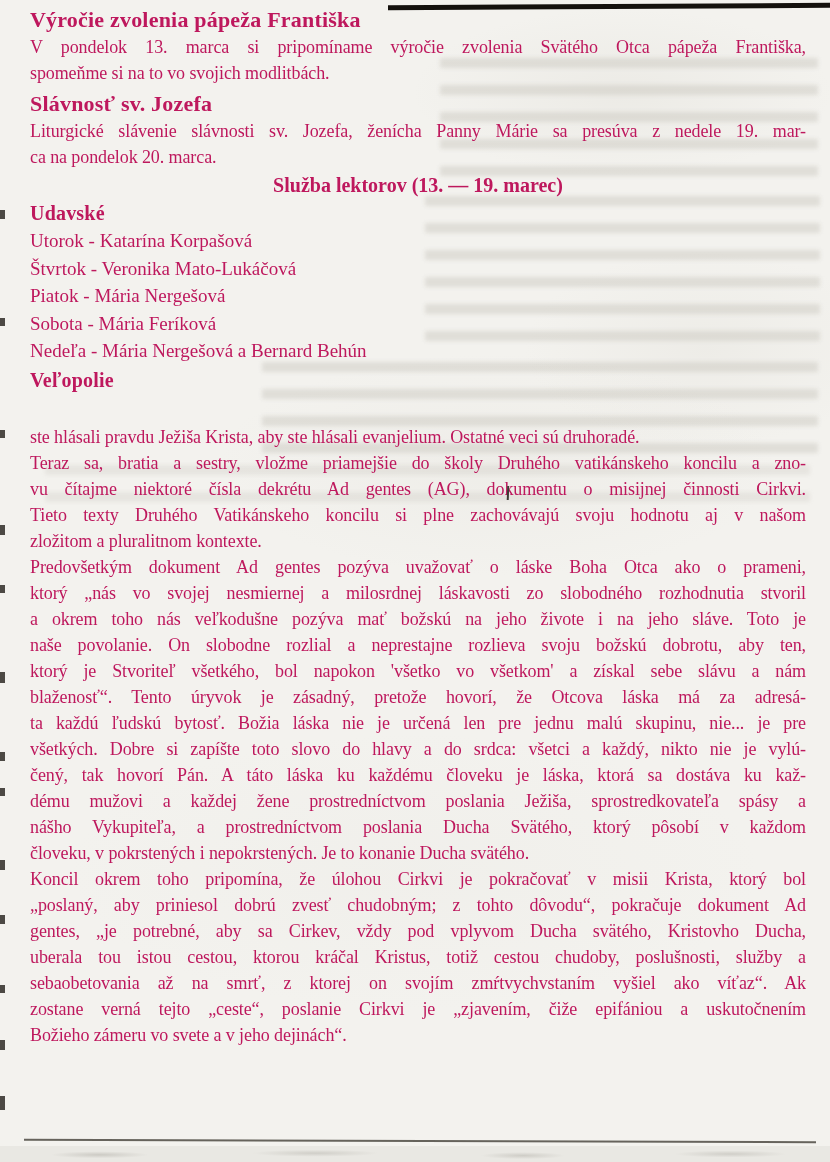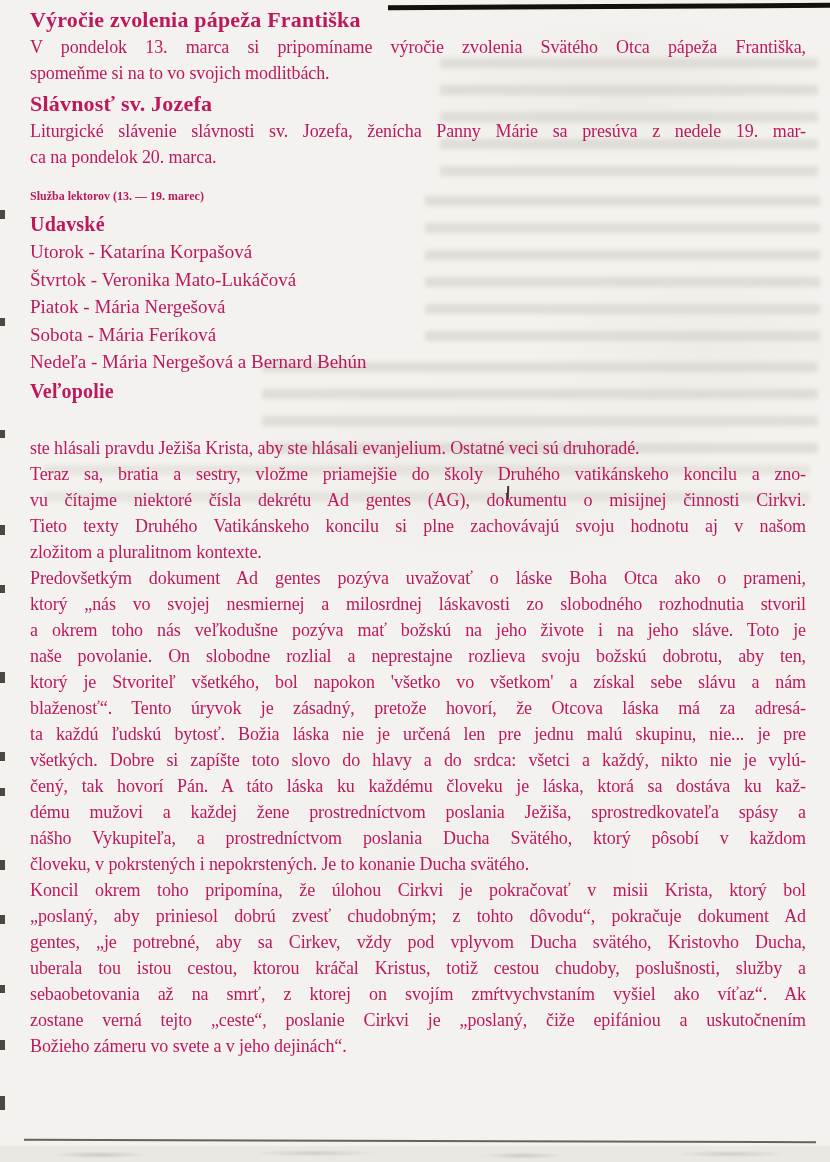"Služba lektorov (13. — 19." .roster-title { font-size: 12px -> 20px; margin-top: 13px -> 2px; text-align: left -> center }
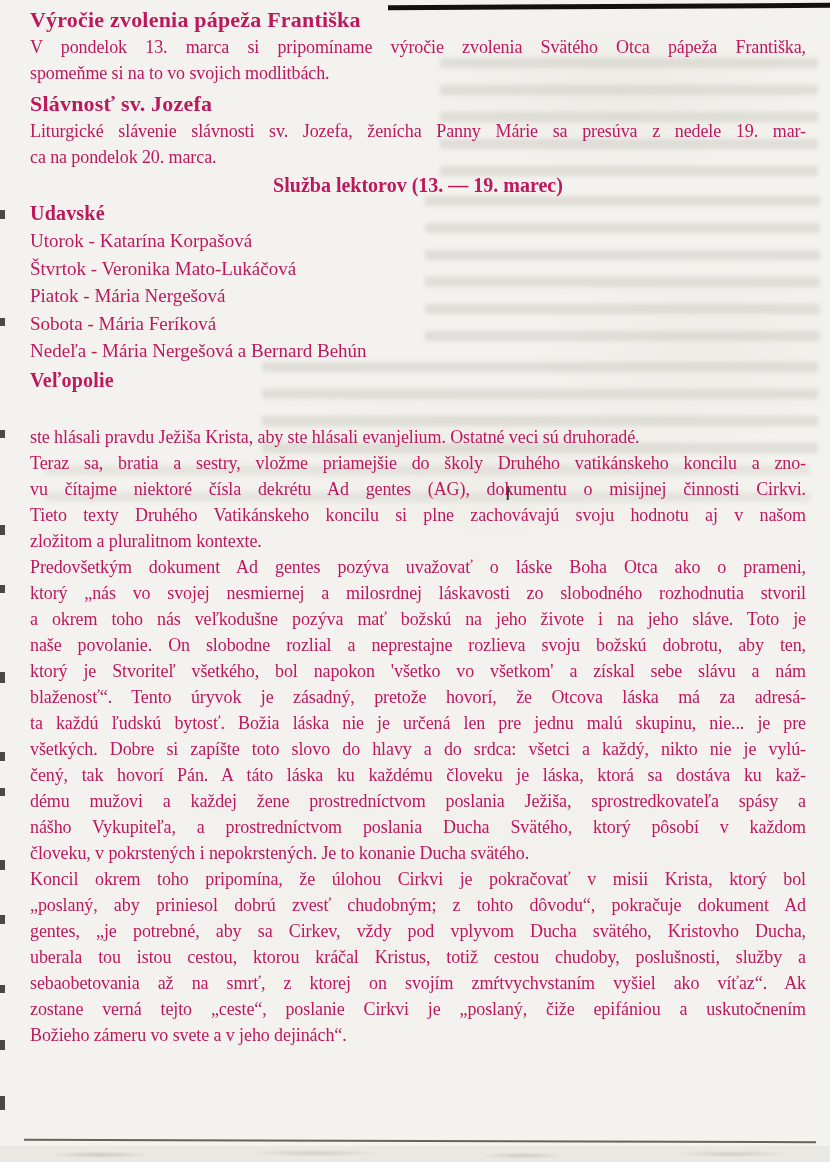"zostane verná tejto „ceste“, poslanie" div.ln { text: poslaný -> zjavením }
